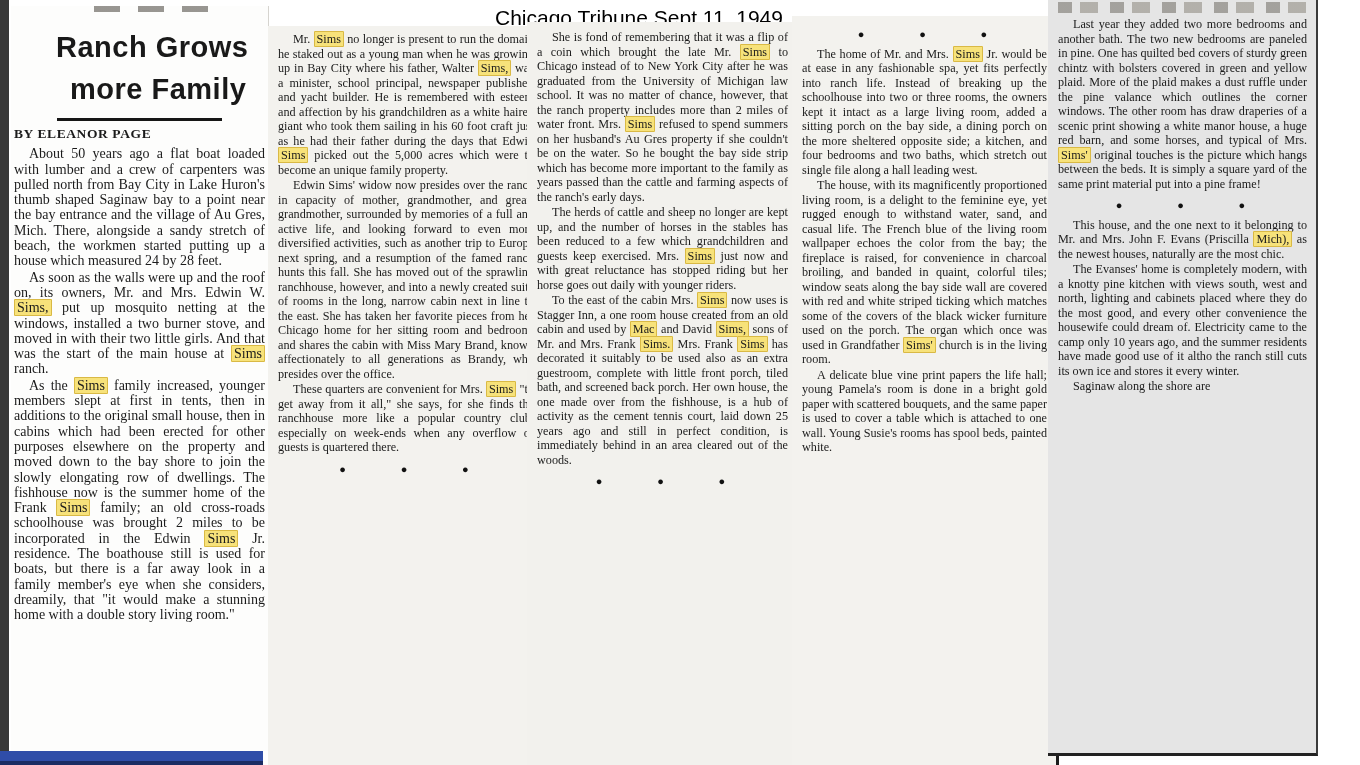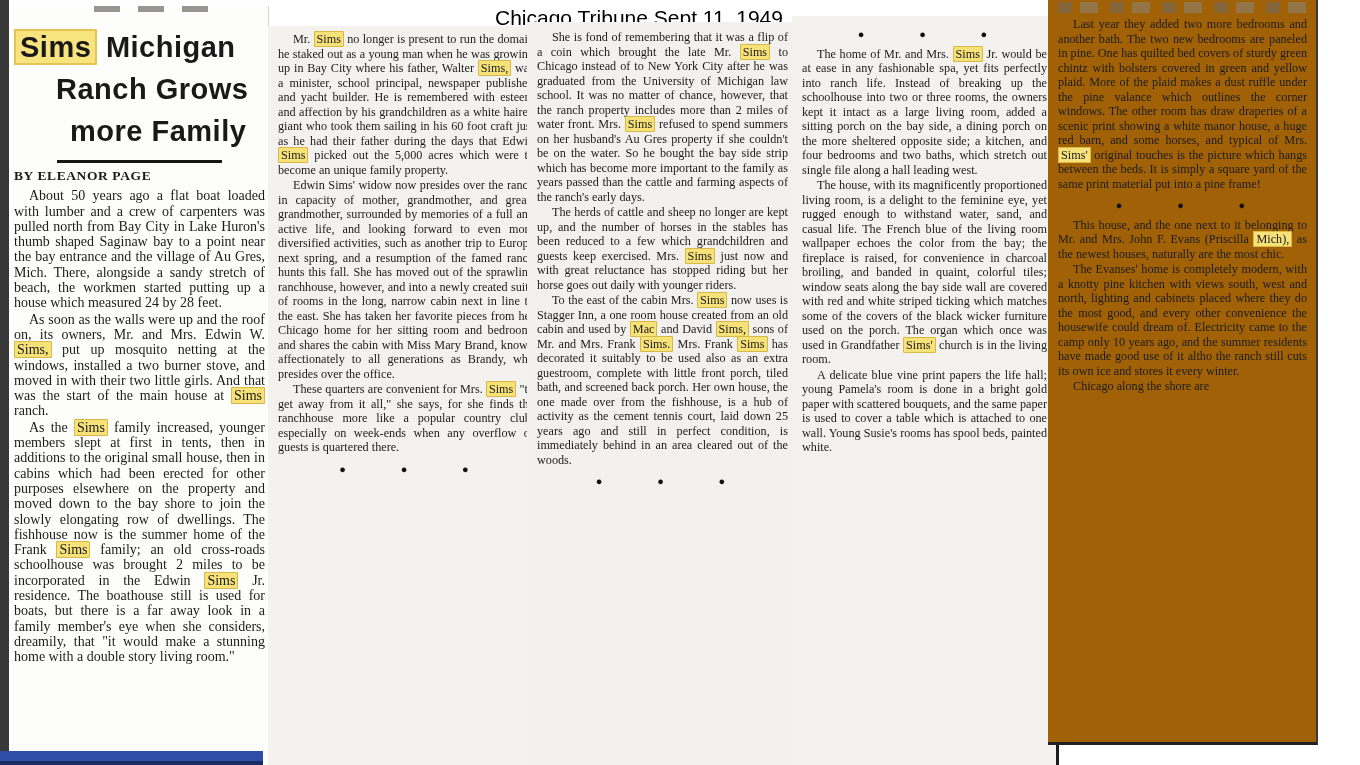"Last year they added two" .col5 { background: #a16207 -> #e5e5e5; padding: 2px 9px 3px 10px -> 2px 9px 14px 10px }
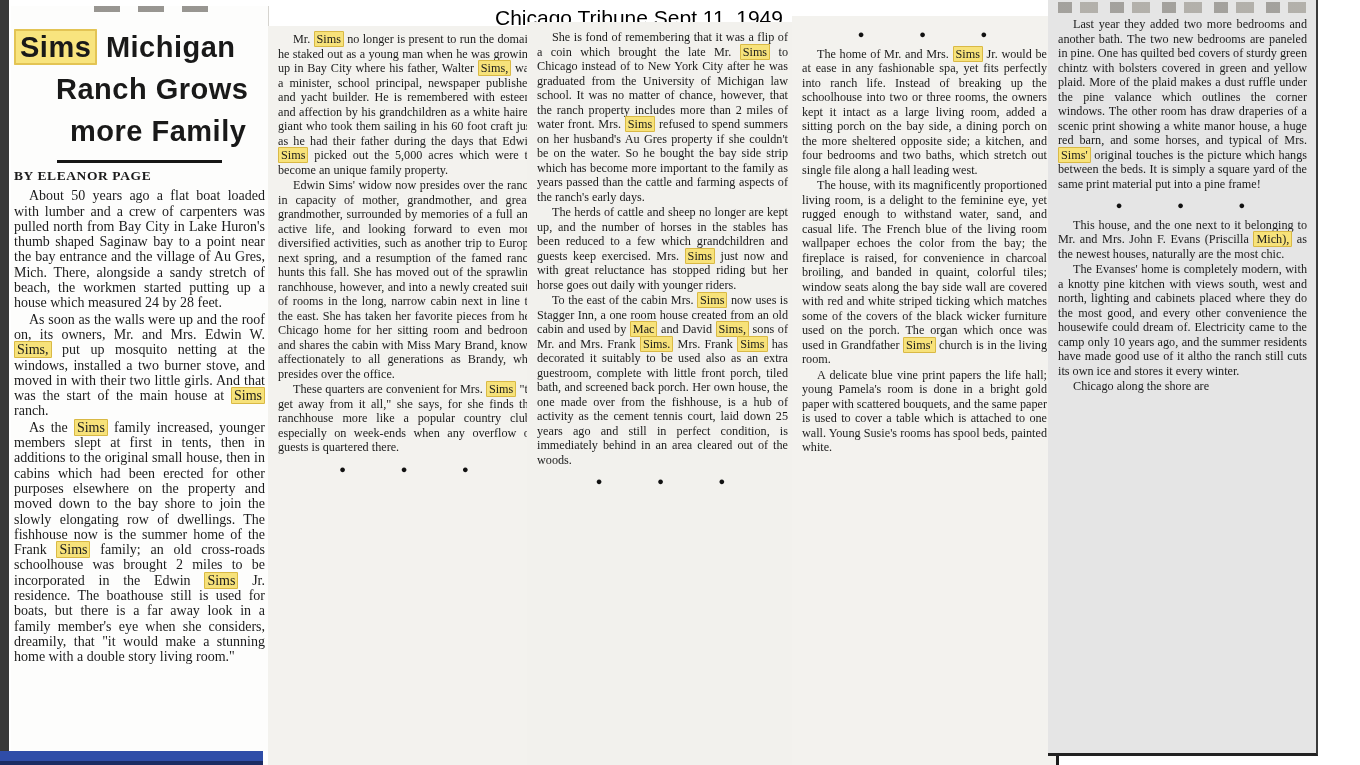"Sims Michigan" div.hl-line-0 { html: <div><mark>Sims</mark> Michigan</div> -> none }
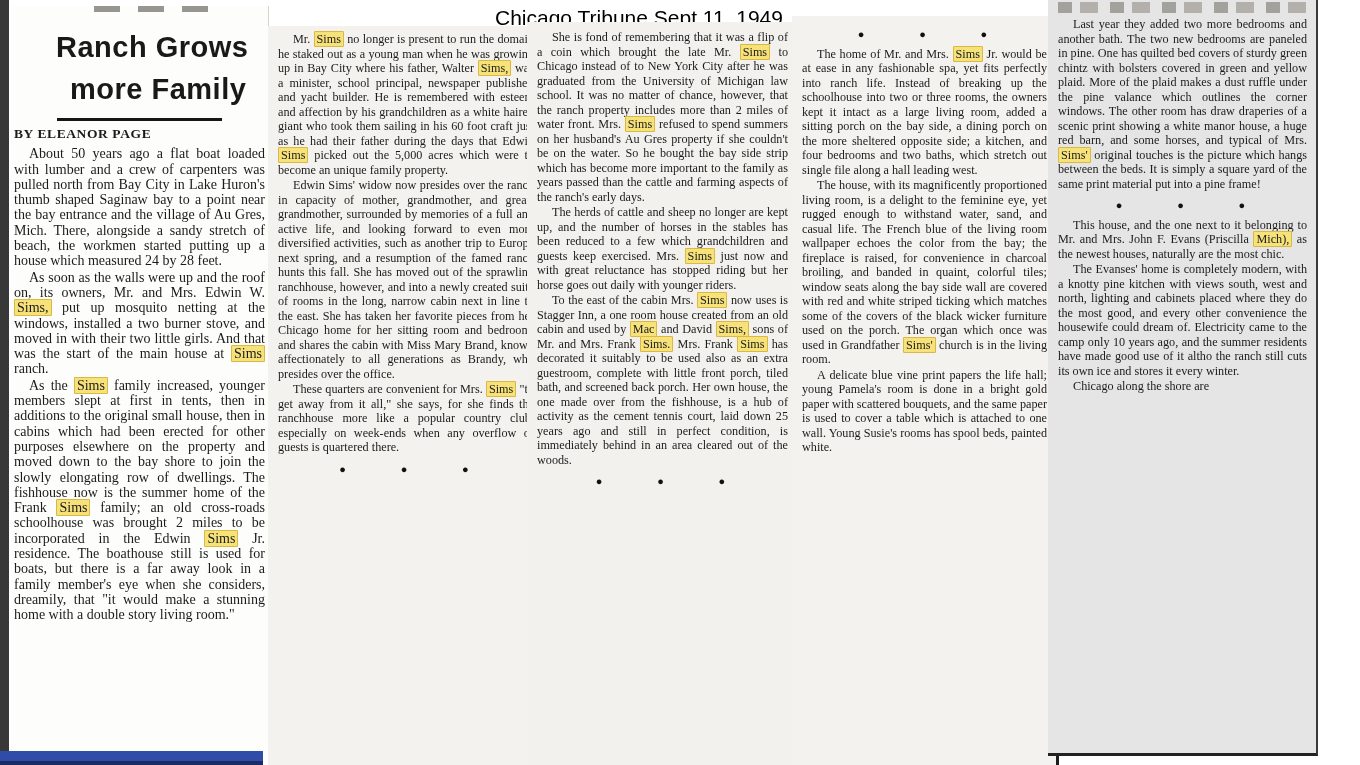"Chicago along the shore are" p { text: Chicago -> Saginaw }
